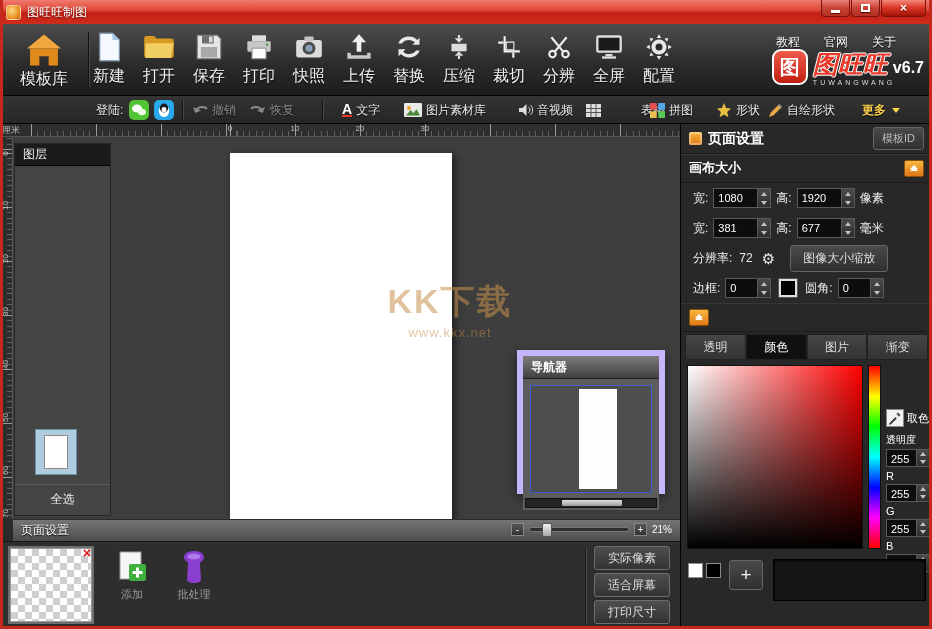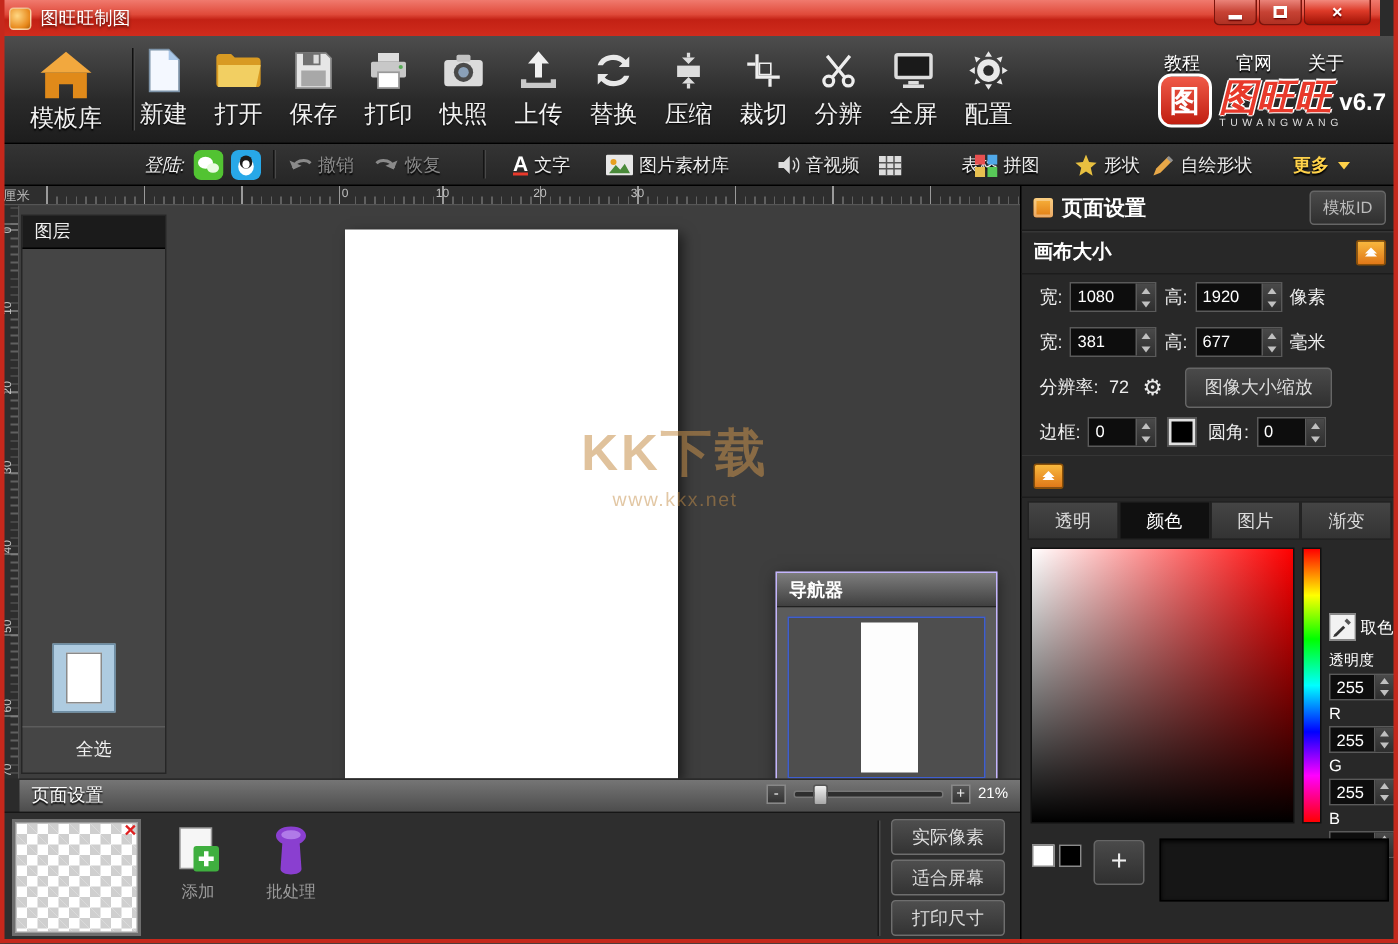"图旺旺制图" .titlebar { right: 12px -> 0 }
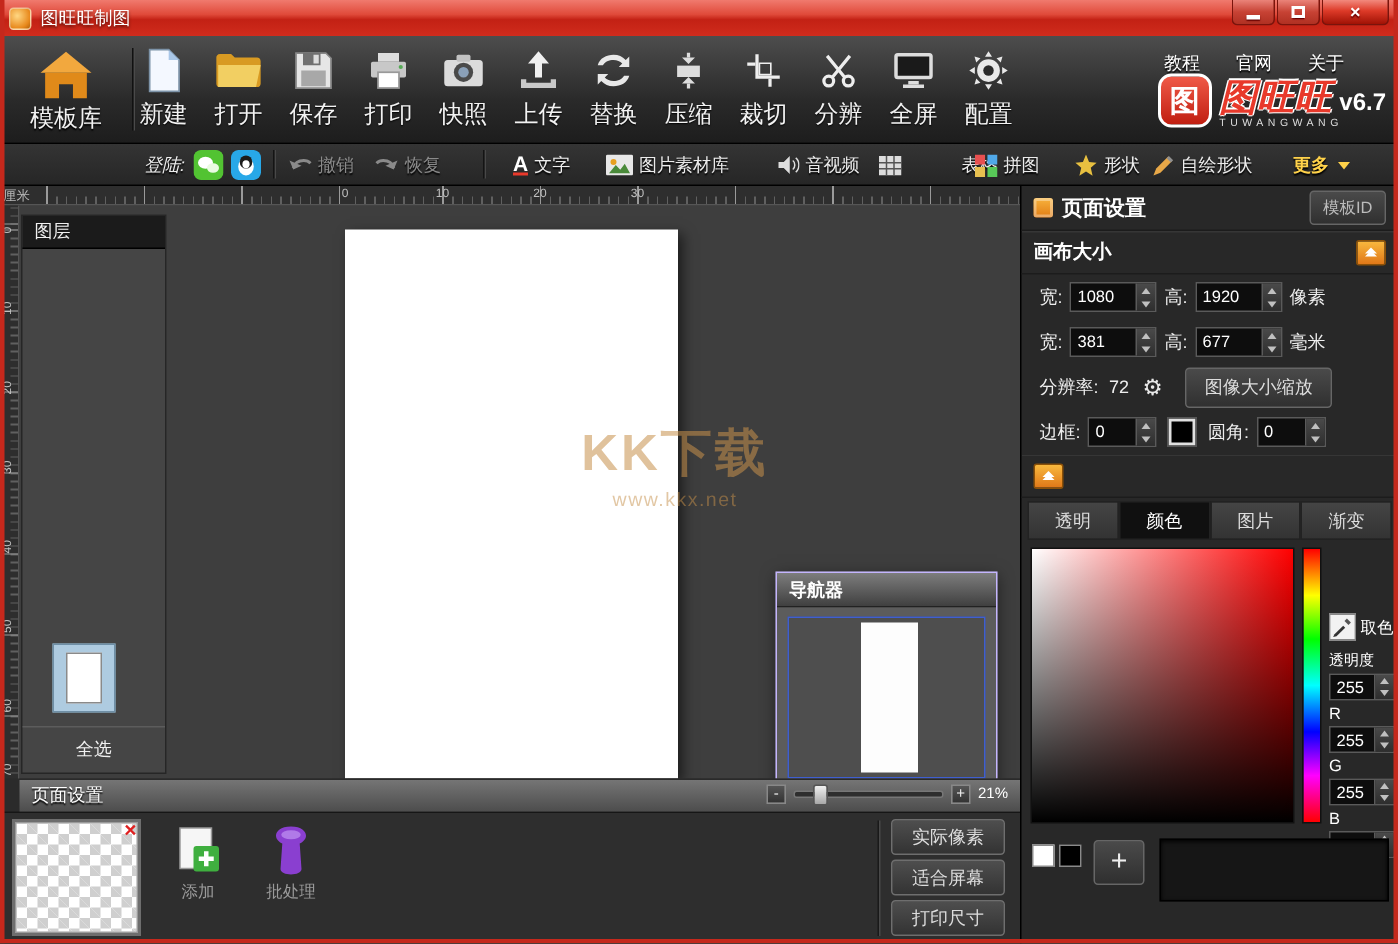"登陆:" div.t2-item { font-style: italic -> none }
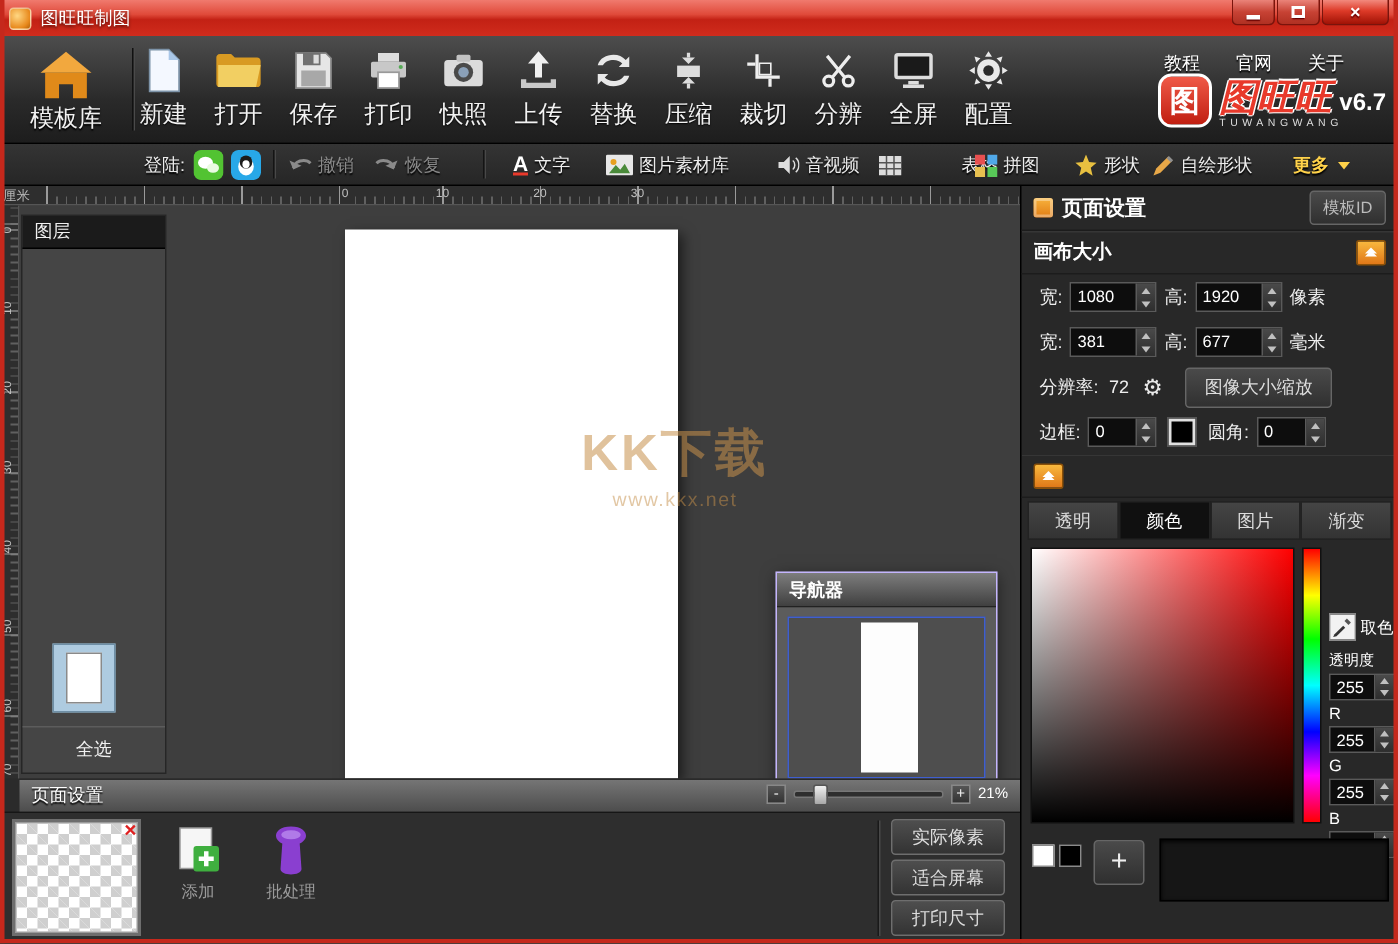"导航器" .navigator { border: 1px solid #c4b5fd -> 6px solid #c4b5fd; margin-top: 31px -> none }
